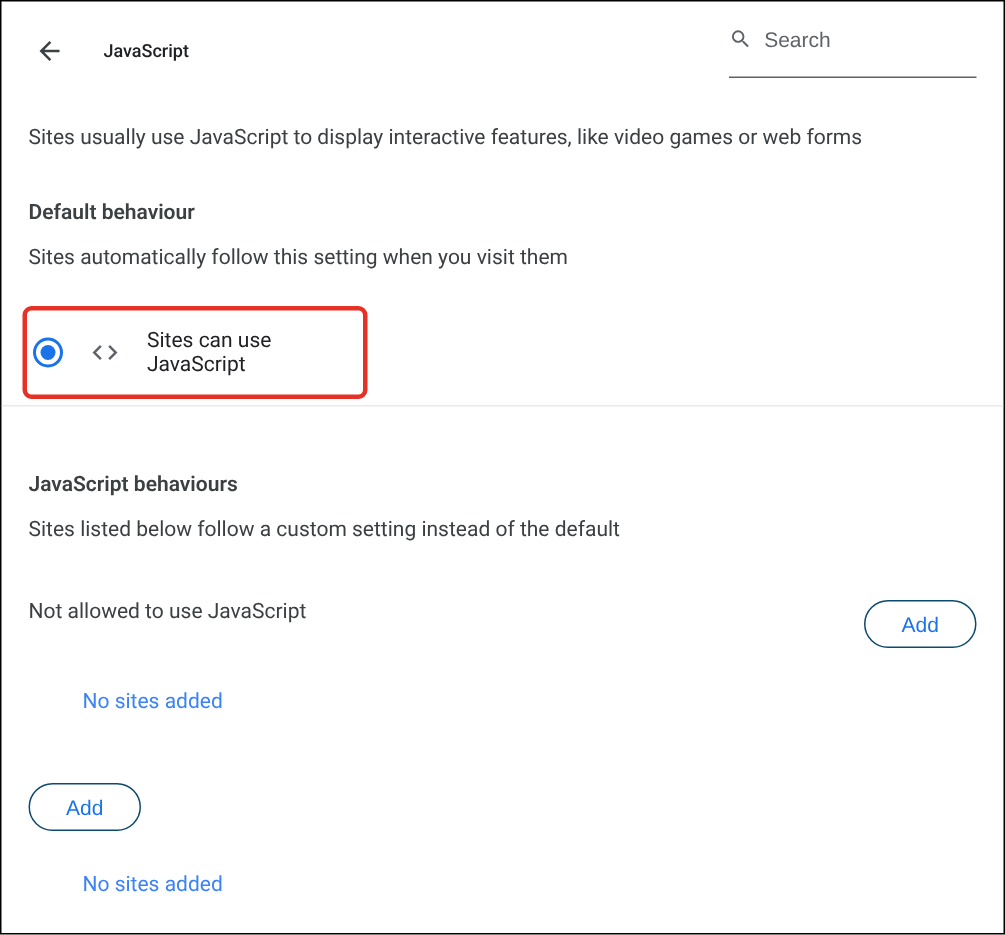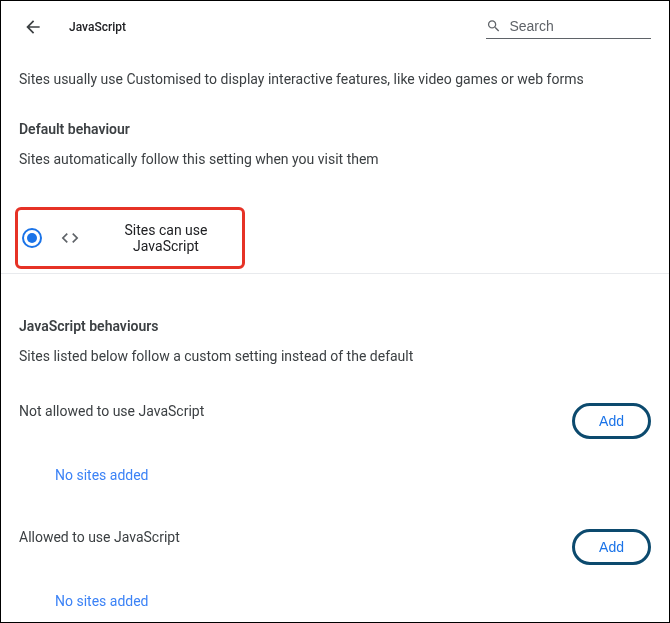"Search" .search-wrap { padding: 2px 0 3px 0 -> 2px 0 16px 0 }
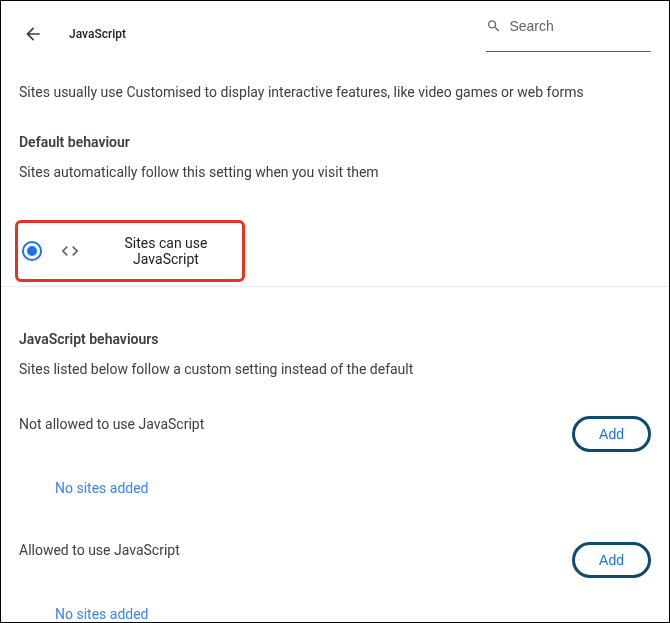"Sites usually use Customised to" div.description { text: Customised -> JavaScript }
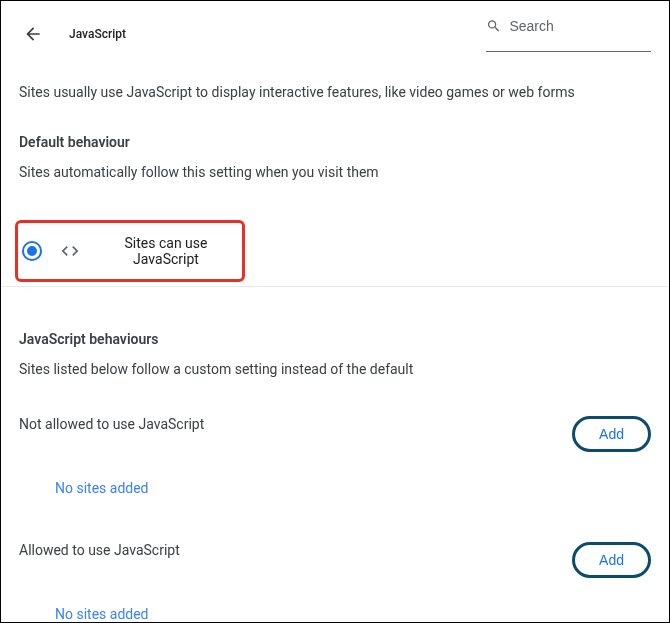"Sites automatically follow this setting" .section-sub { margin-bottom: 40px -> 24px }
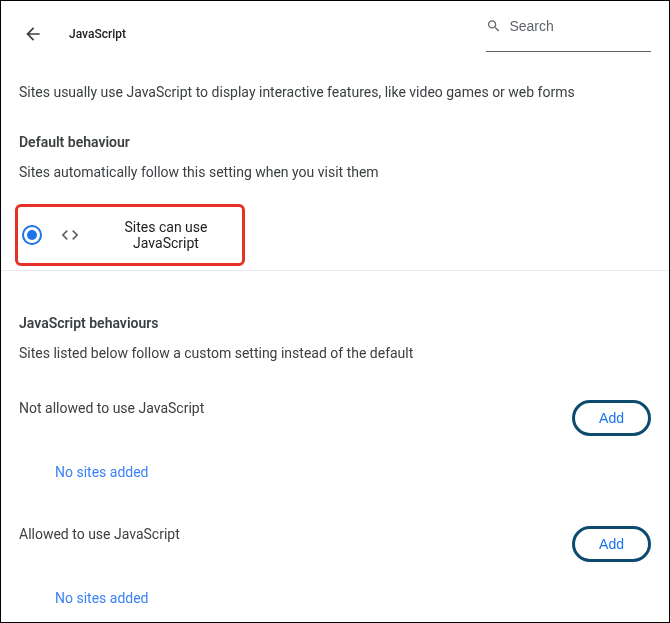"Sites can use JavaScript" .highlight-box { text-align: center -> none }
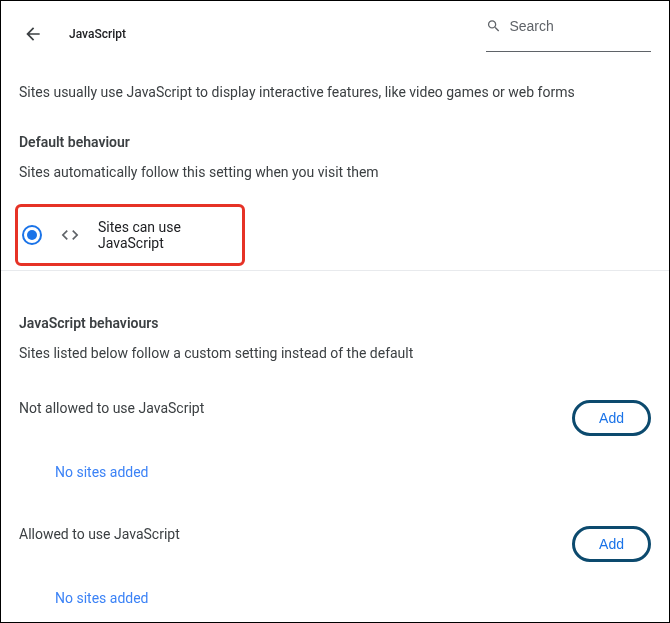"Add" .add-btn { border: 3px solid #0c4a6e -> 1px solid #0c4a6e }
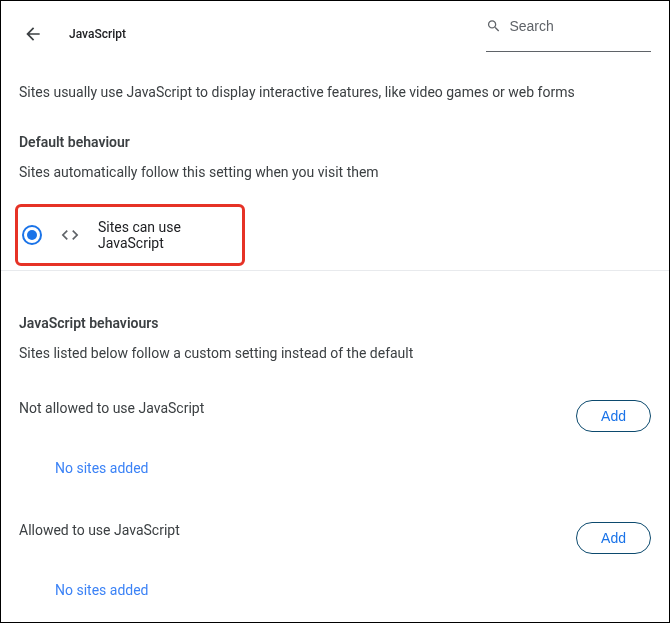"Allowed to use JavaScript" div.list-title { html: <div>Allowed to use JavaScript</div> -> none }
